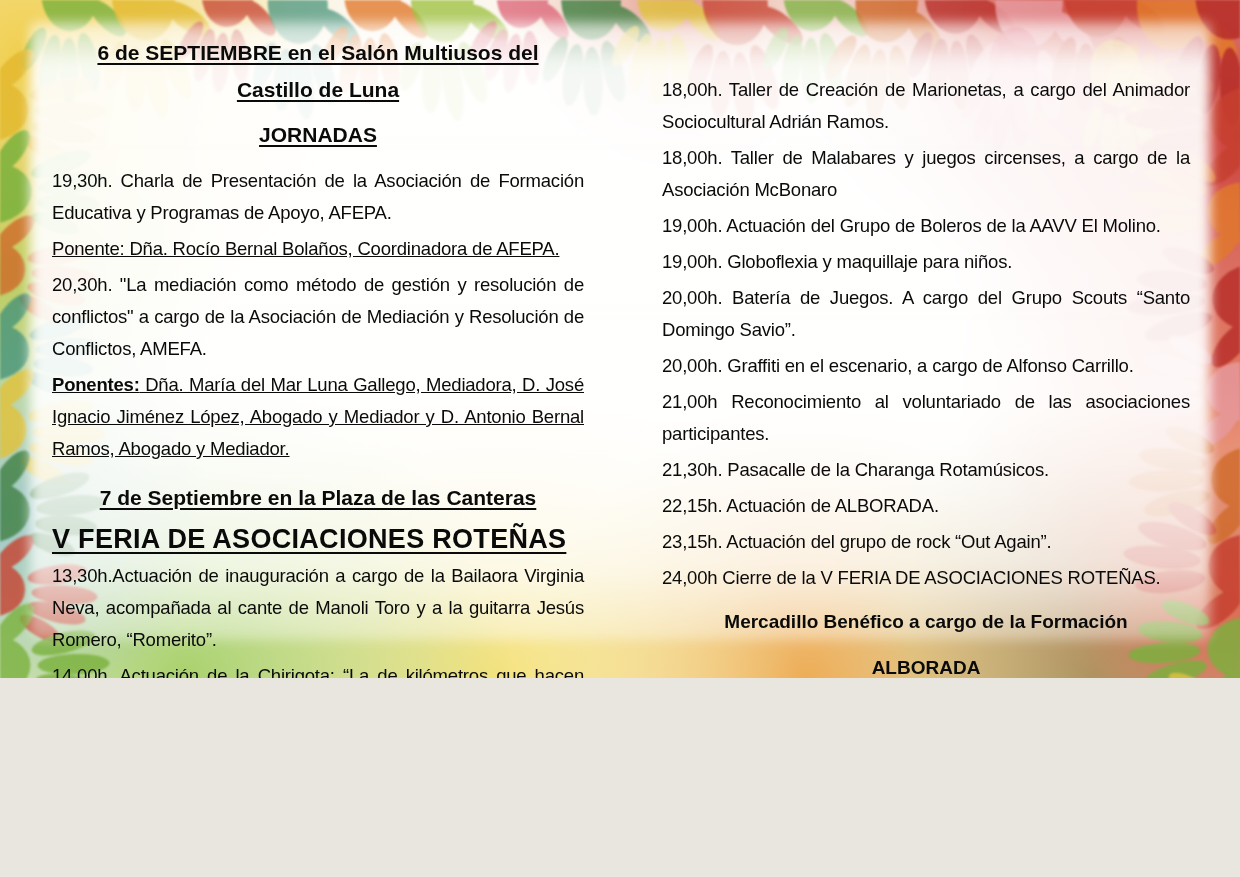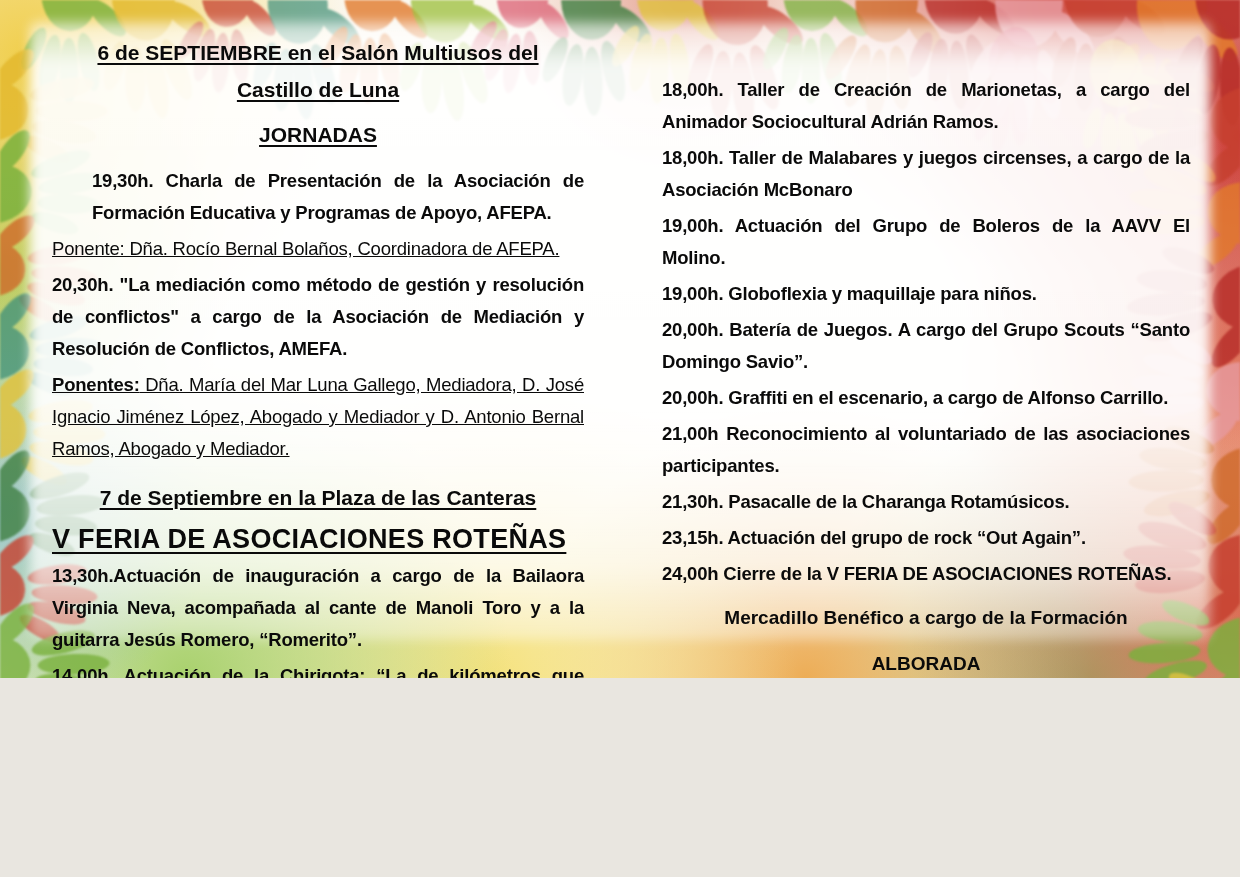"18,00h. Taller de Creación de" p.item { font-weight: 700 -> 400 }
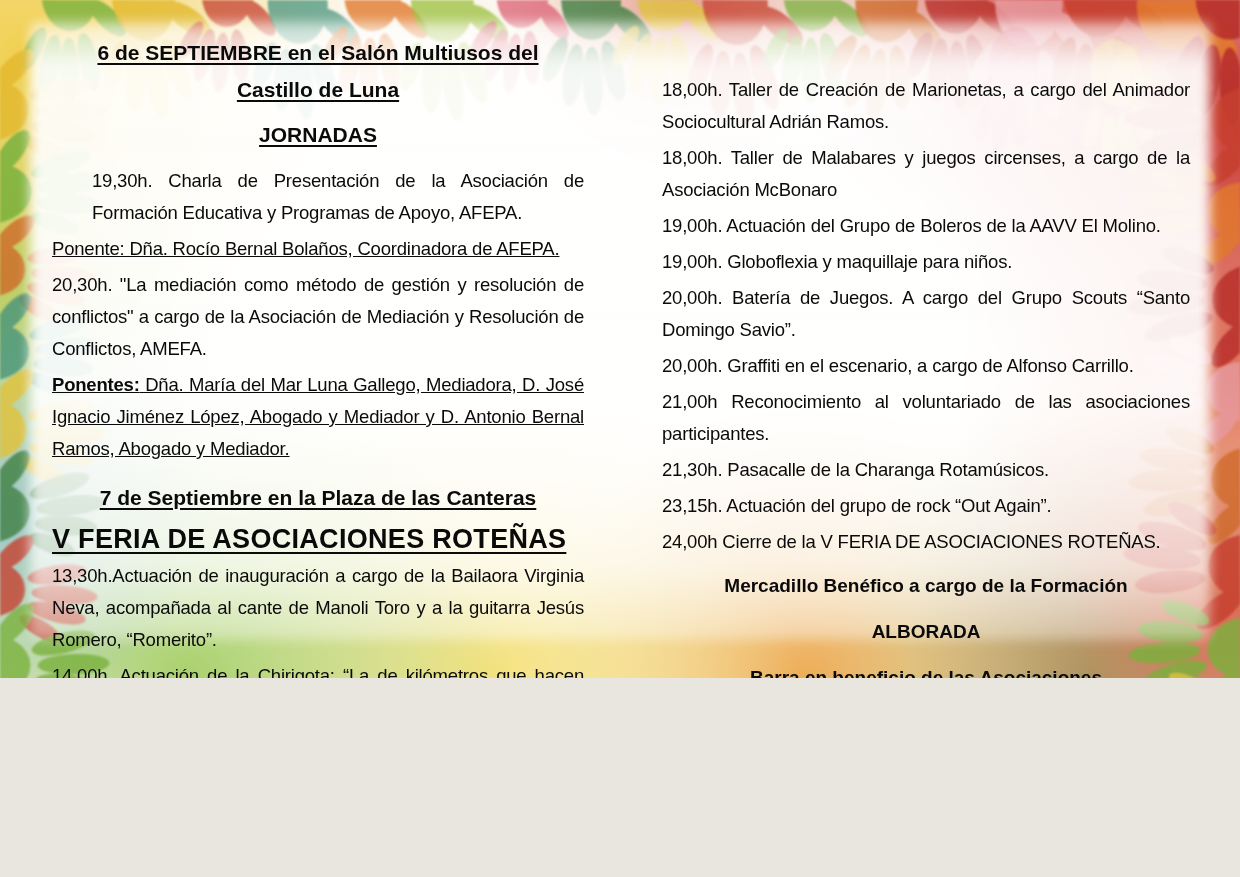"19,30h. Charla de Presentación de" p.first { margin-left: 40px -> none }
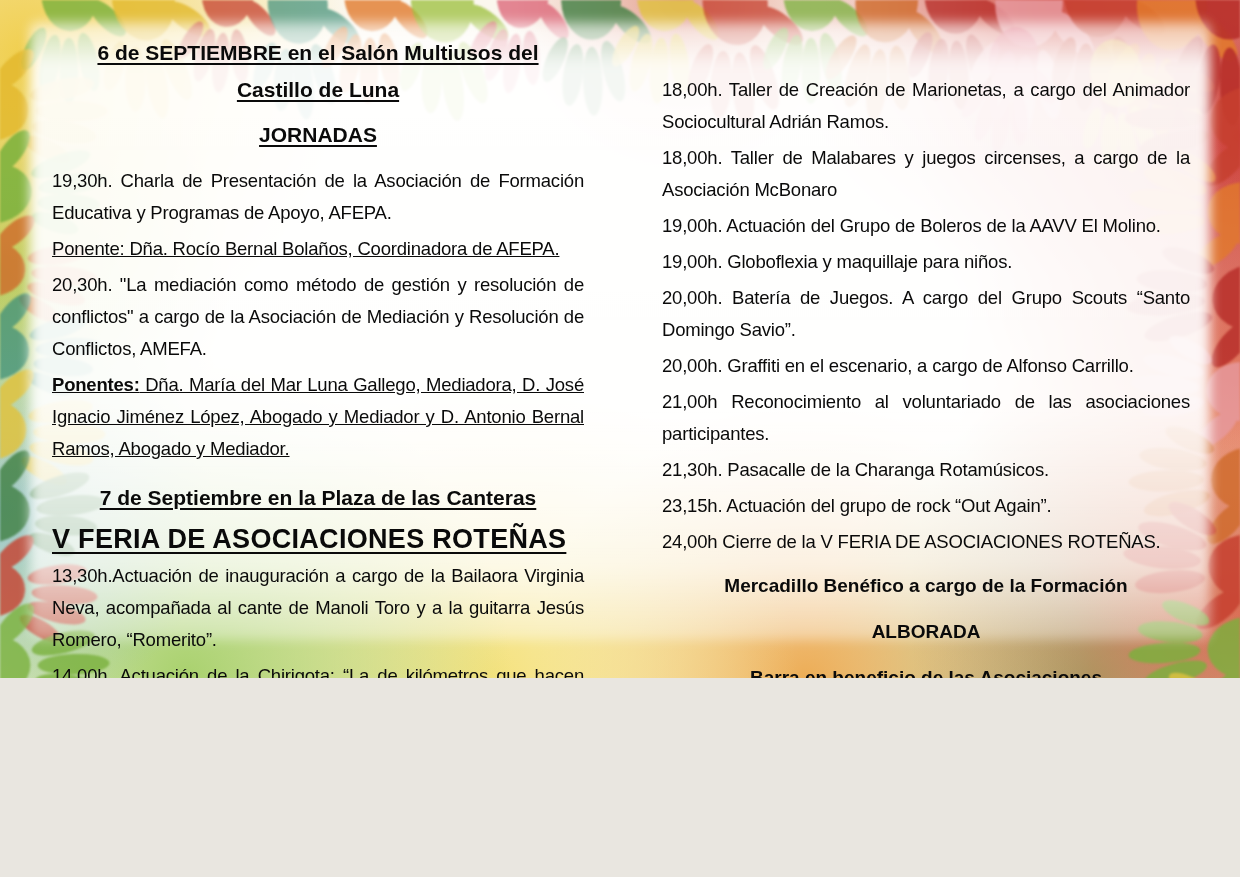"22,15h. Actuación de ALBORADA." p.item { html: none -> <p>22,15h. Actuación de ALBORADA.</p> }
